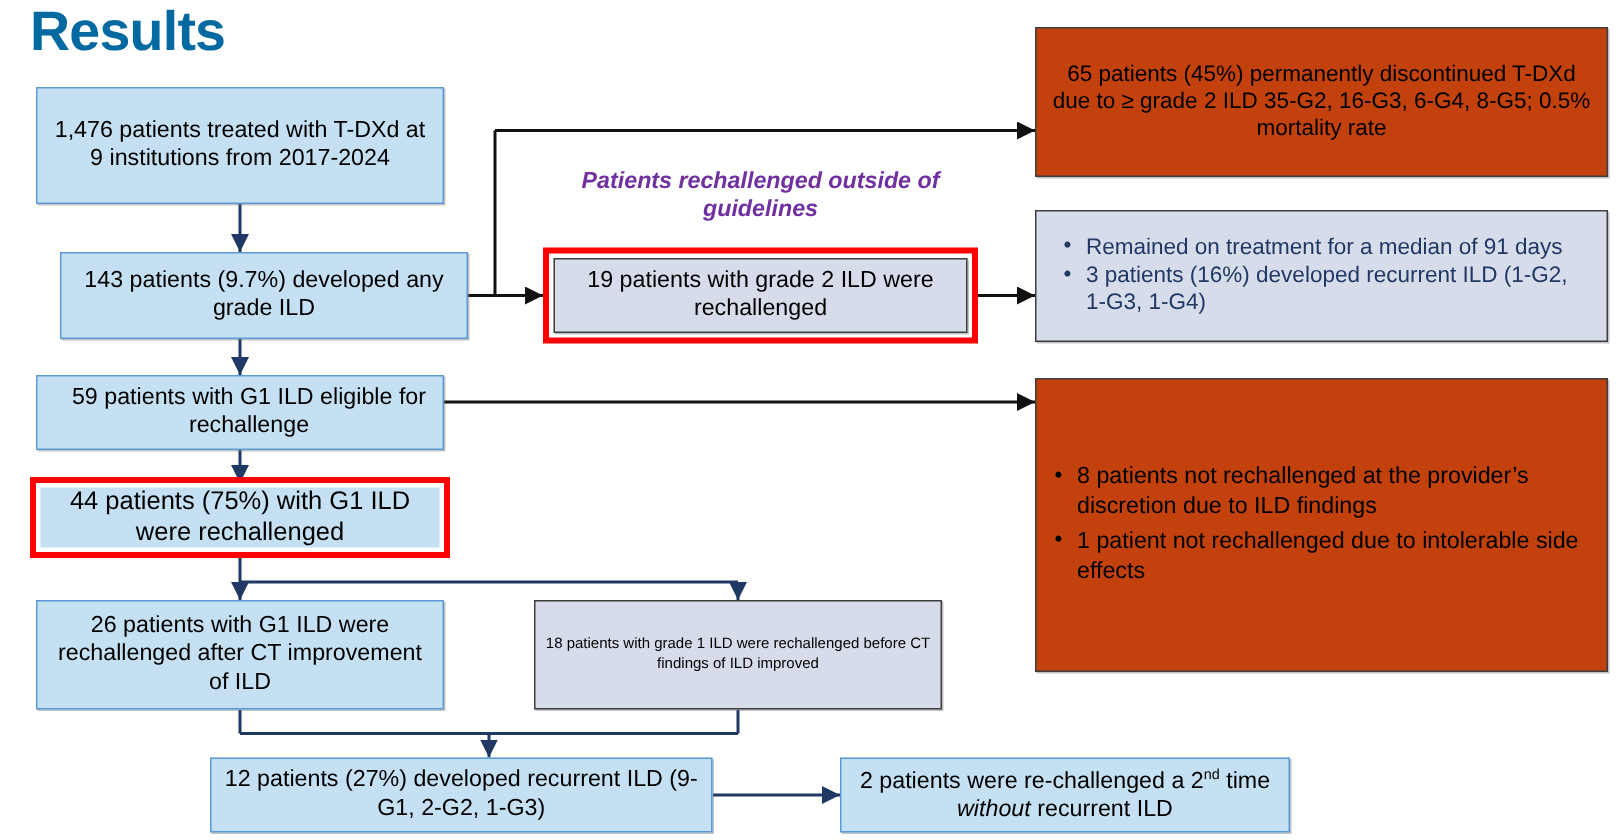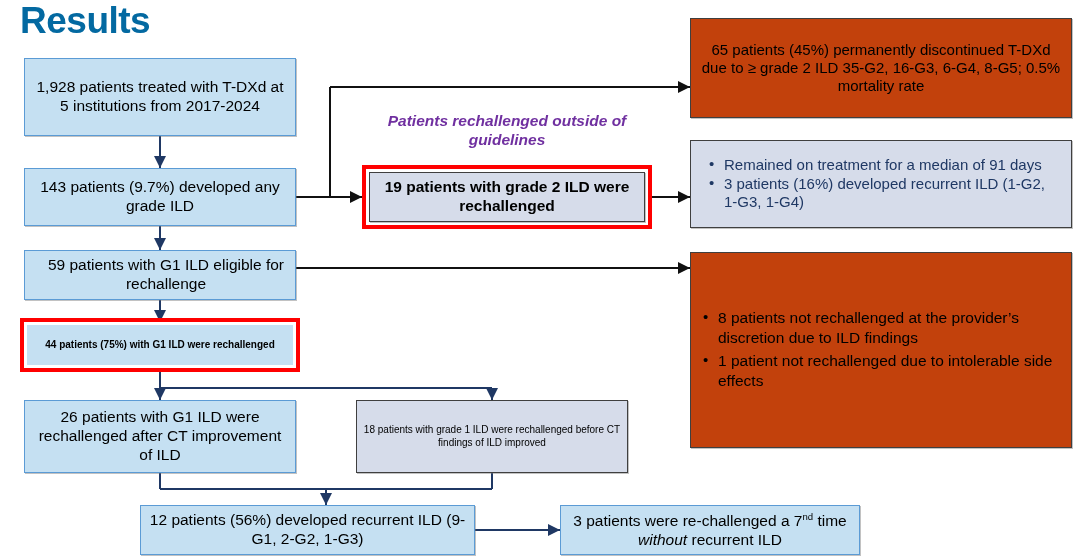"1,928 patients treated with T-DXd" div.inner { text: 1,928 patients treated with T-DXd at 5 -> 1,476 patients treated with T-DXd at 9 }
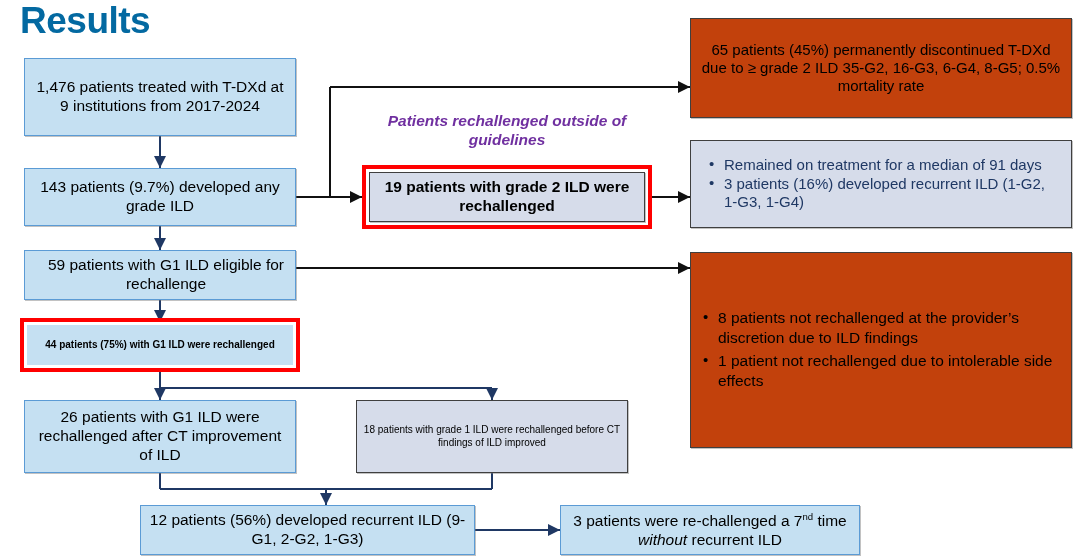"143 patients (9.7%) developed any" div.node { left: 24px -> 40px }
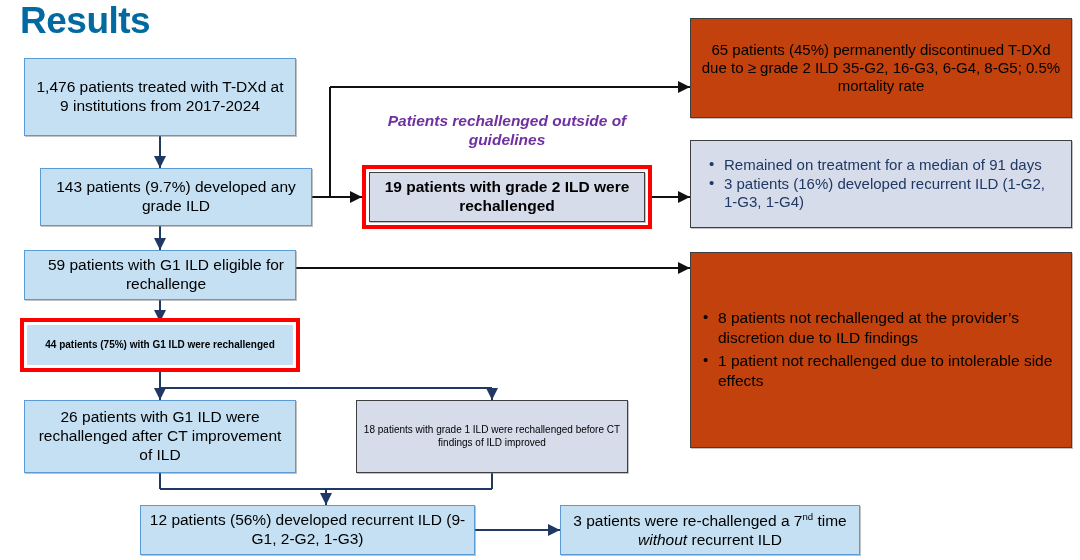"19 patients with grade 2" .redring > .box { font-weight: bold -> none }
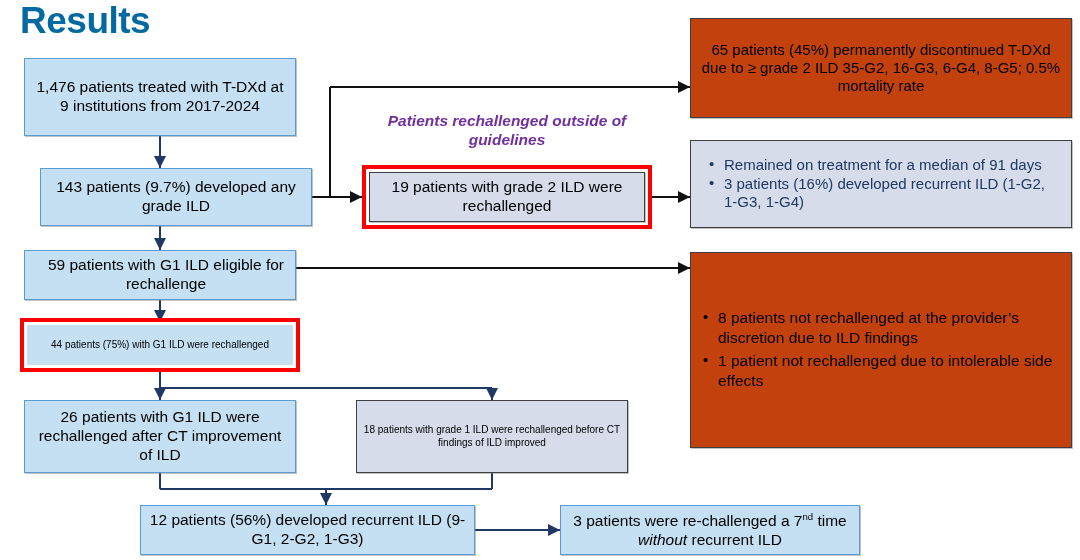"44 patients (75%) with G1" div.box { font-size: 10px -> 17px }
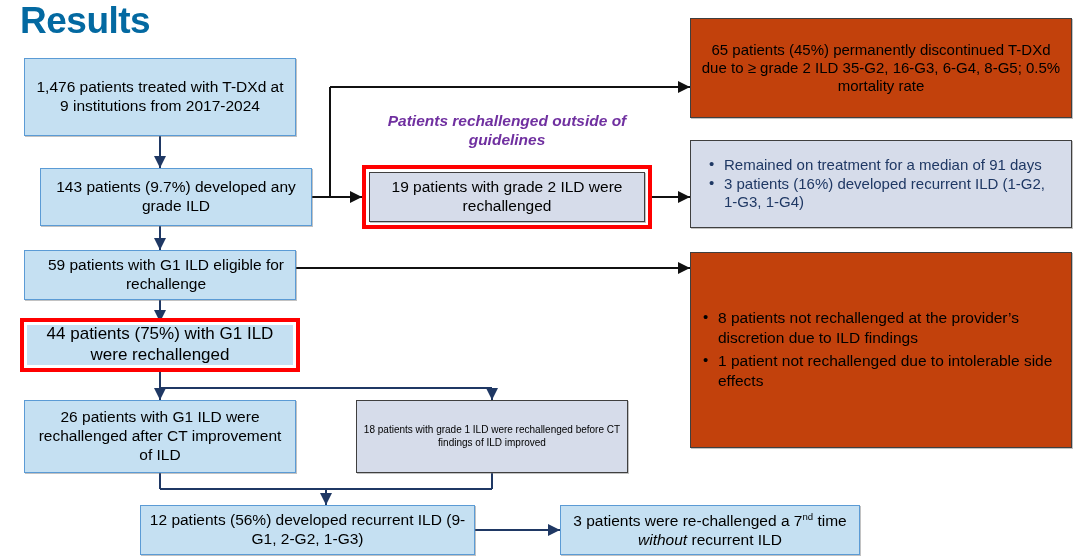"12 patients (56%) developed recurrent" div.inner { text: 56% -> 27% }
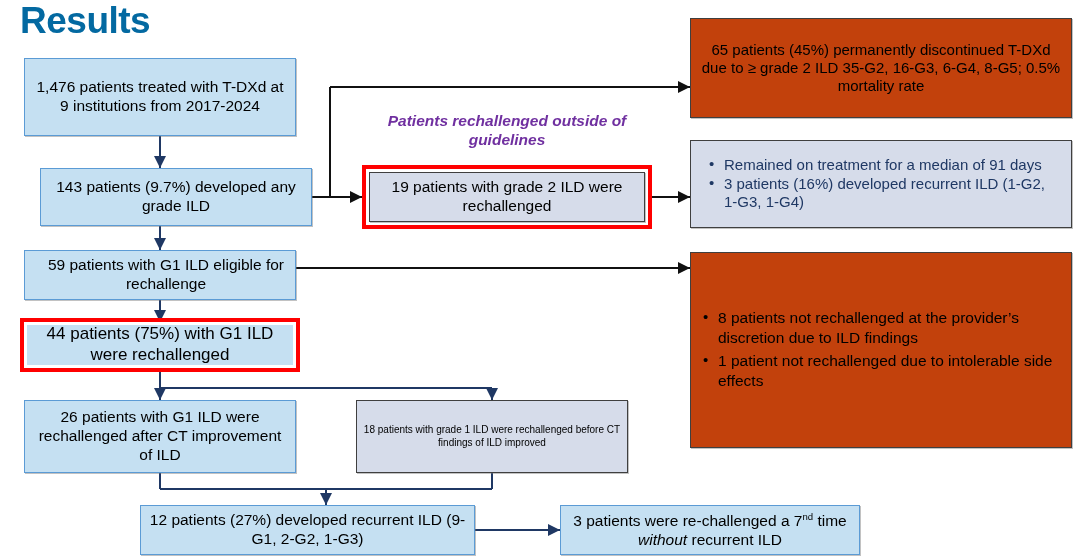"3 patients were re-challenged a" span { text: 3 patients were re-challenged a 7 -> 2 patients were re-challenged a 2 }
